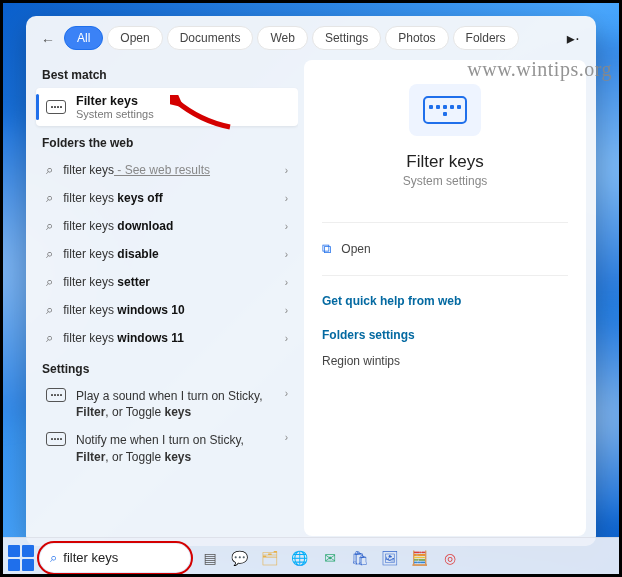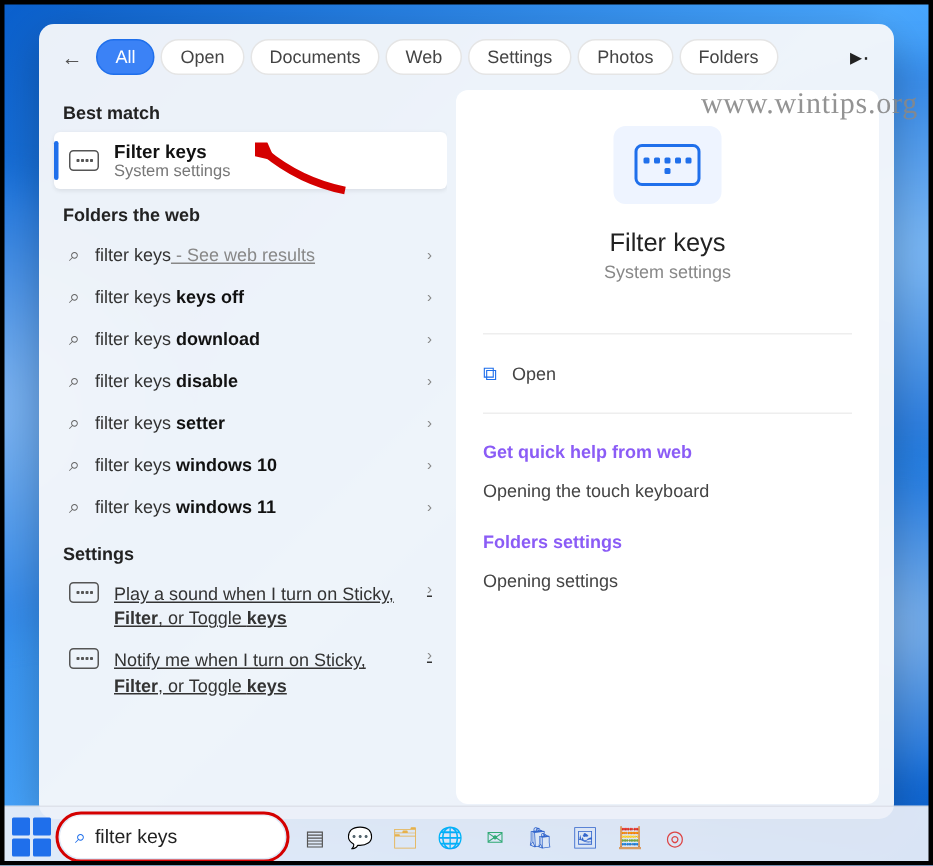"Get quick help from web" .right .rowlink.strong { color: #8b5cf6 -> #0369a1 }
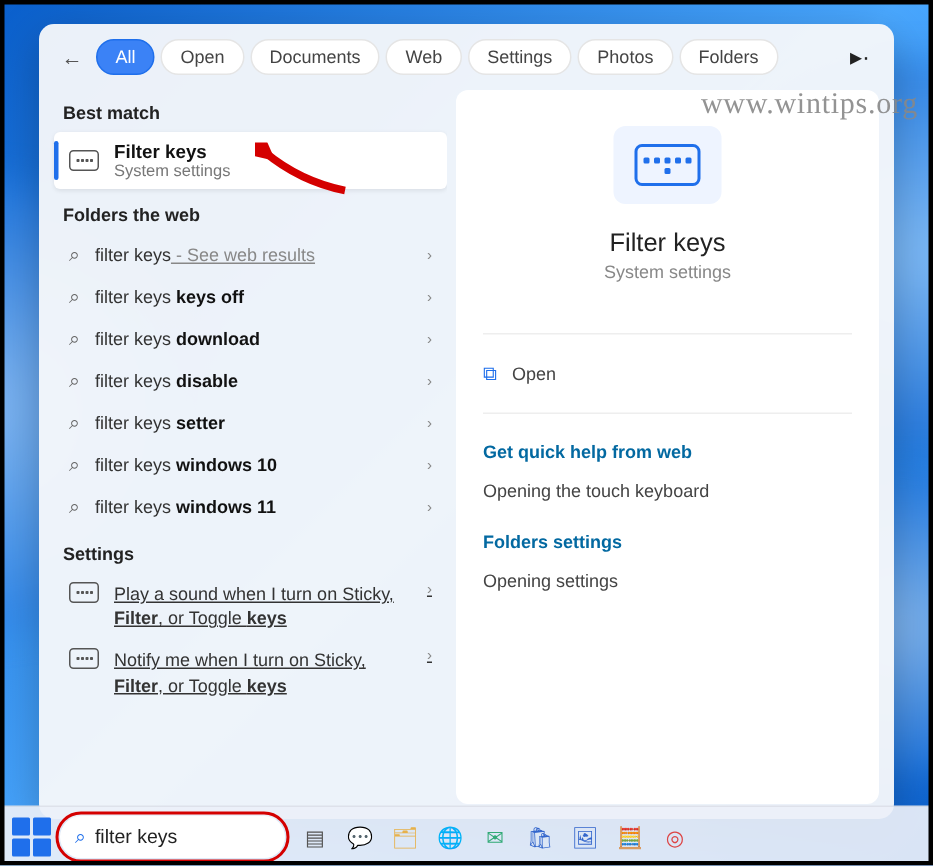"Opening the touch keyboard" div.rowlink { html: <div>Opening the touch keyboard</div> -> none }
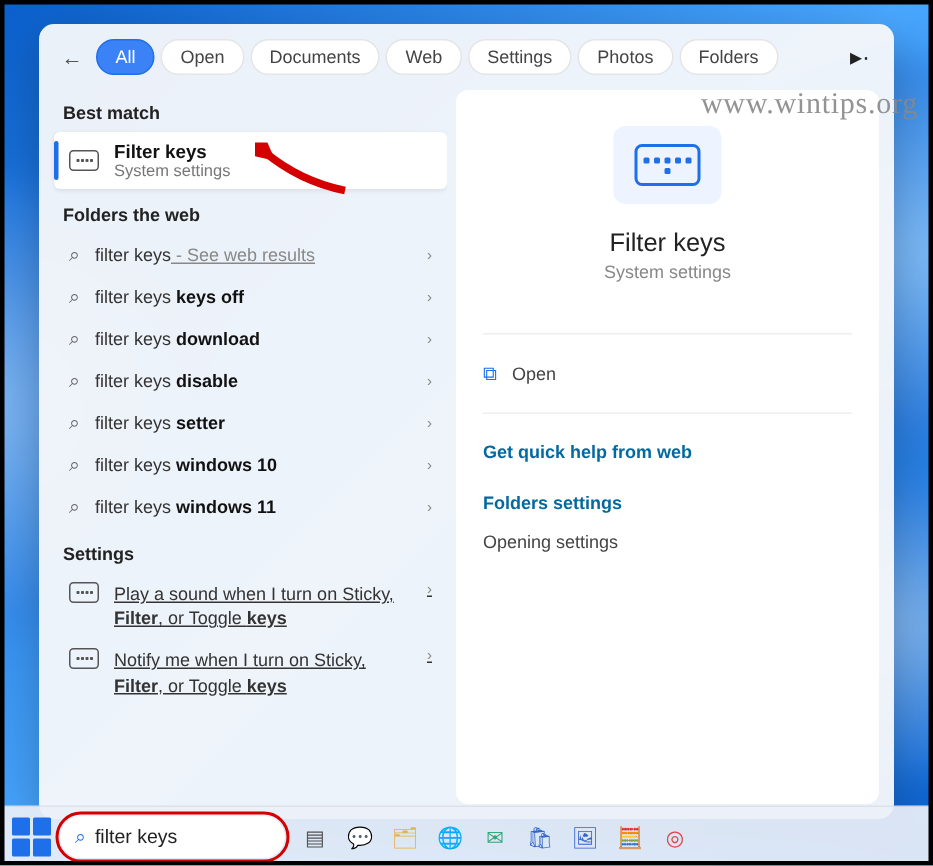"Opening settings" div.rowlink { text: Opening settings -> Region wintips }
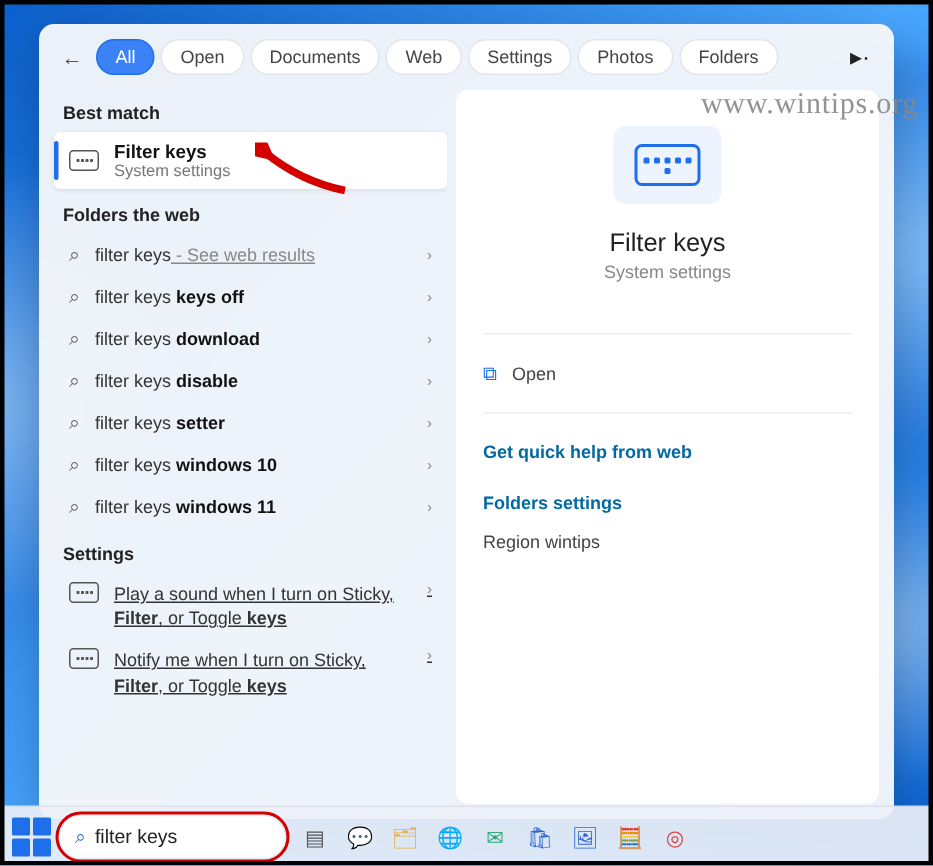"Play a sound when I" .setting-row { text-decoration: underline -> none }
